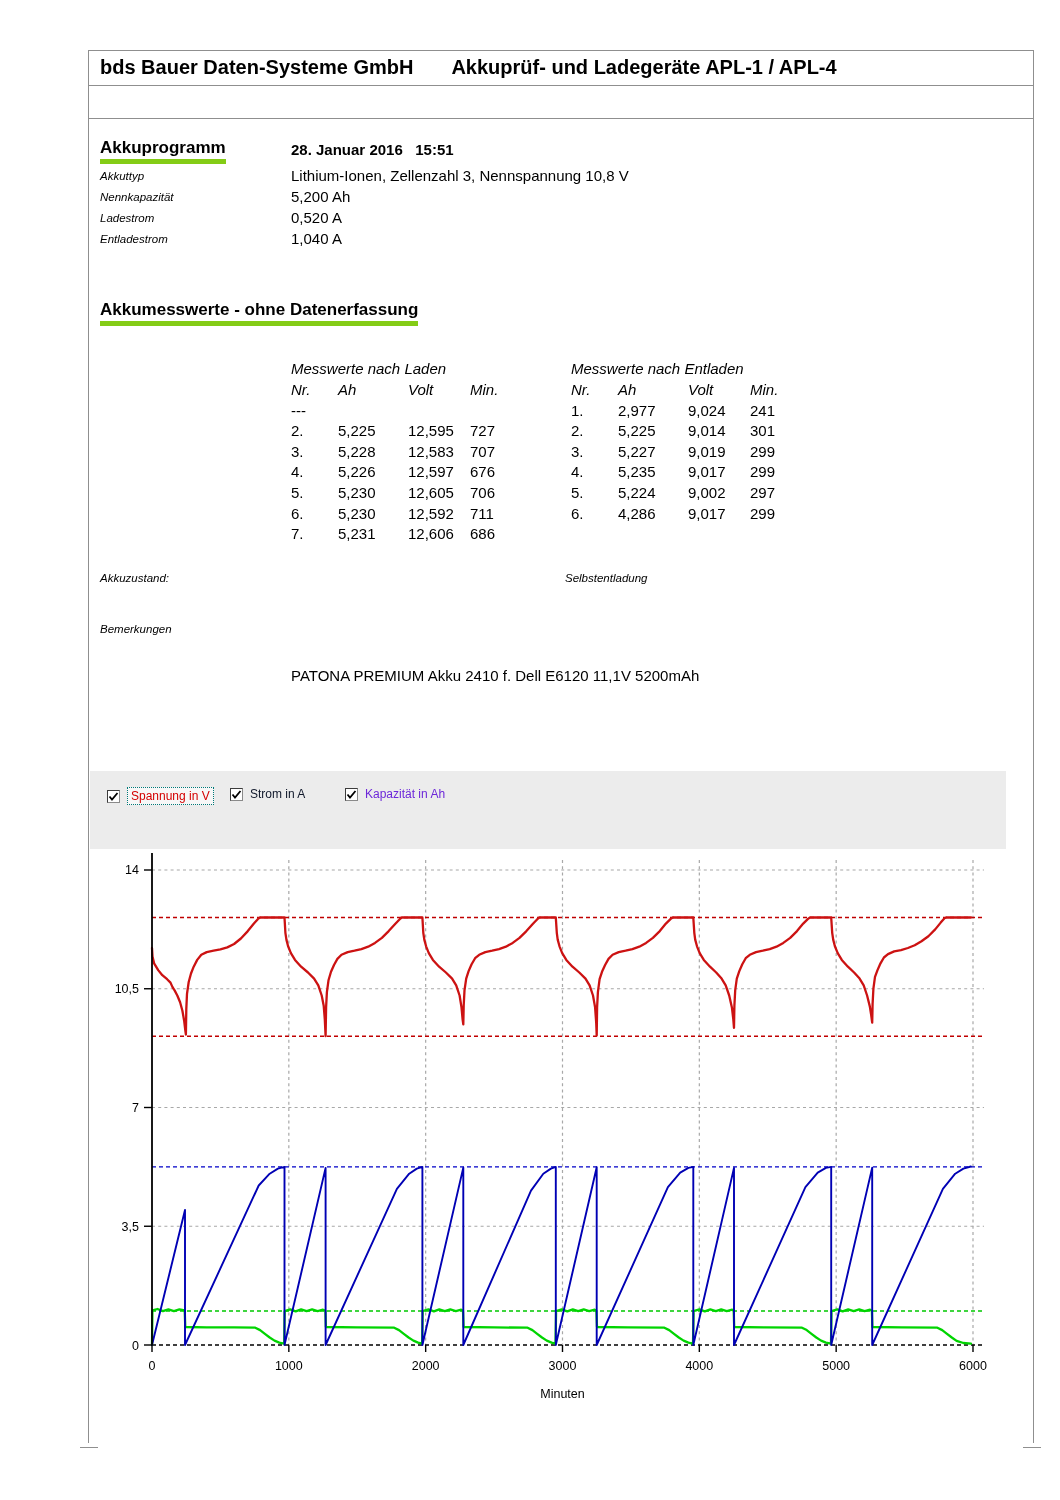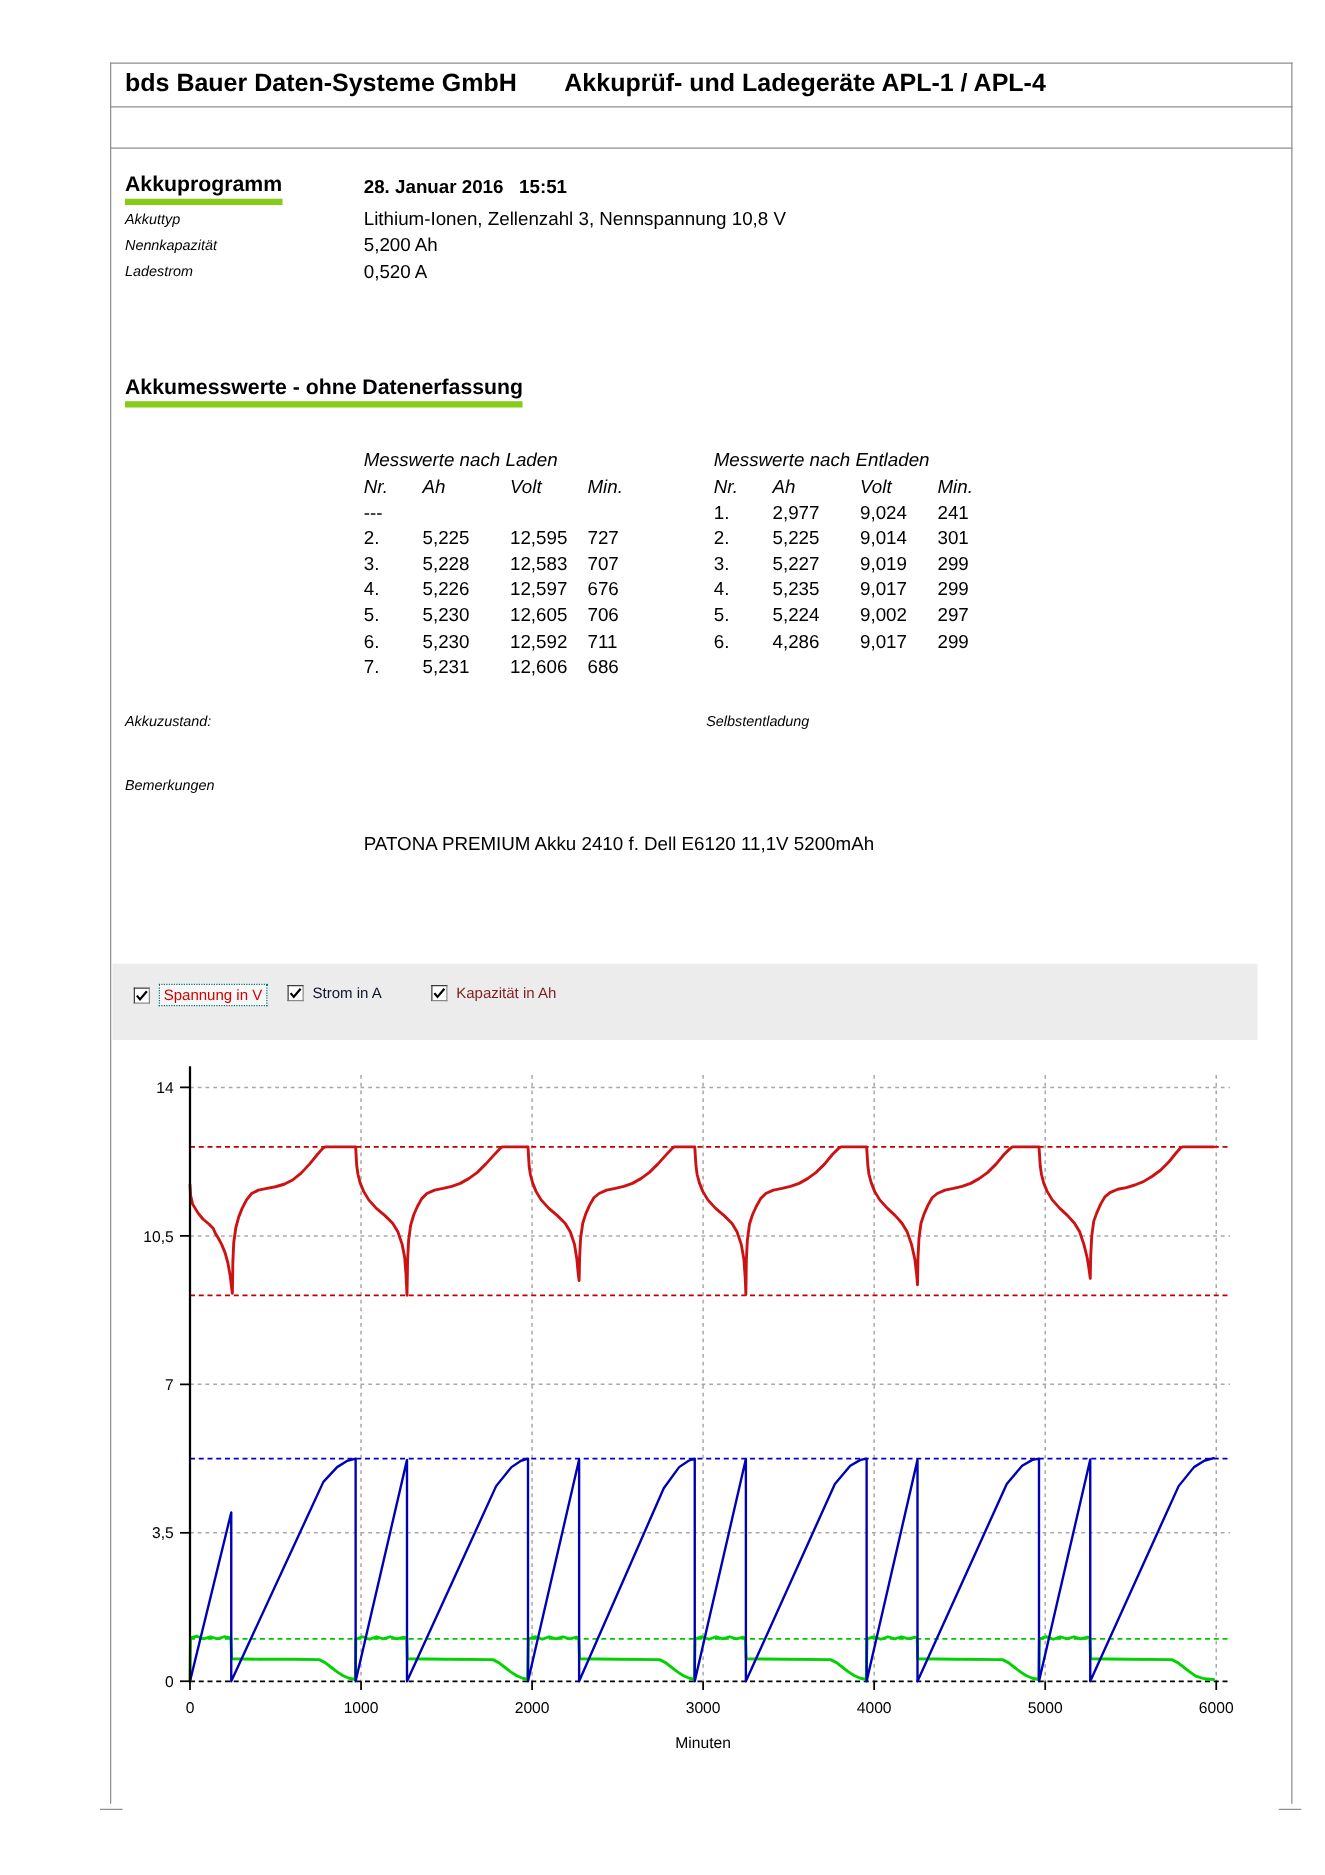"Entladestrom" div.field-row { html: none -> <div> <span>Entladestrom</span> <span>1,040 A</span> </div> }
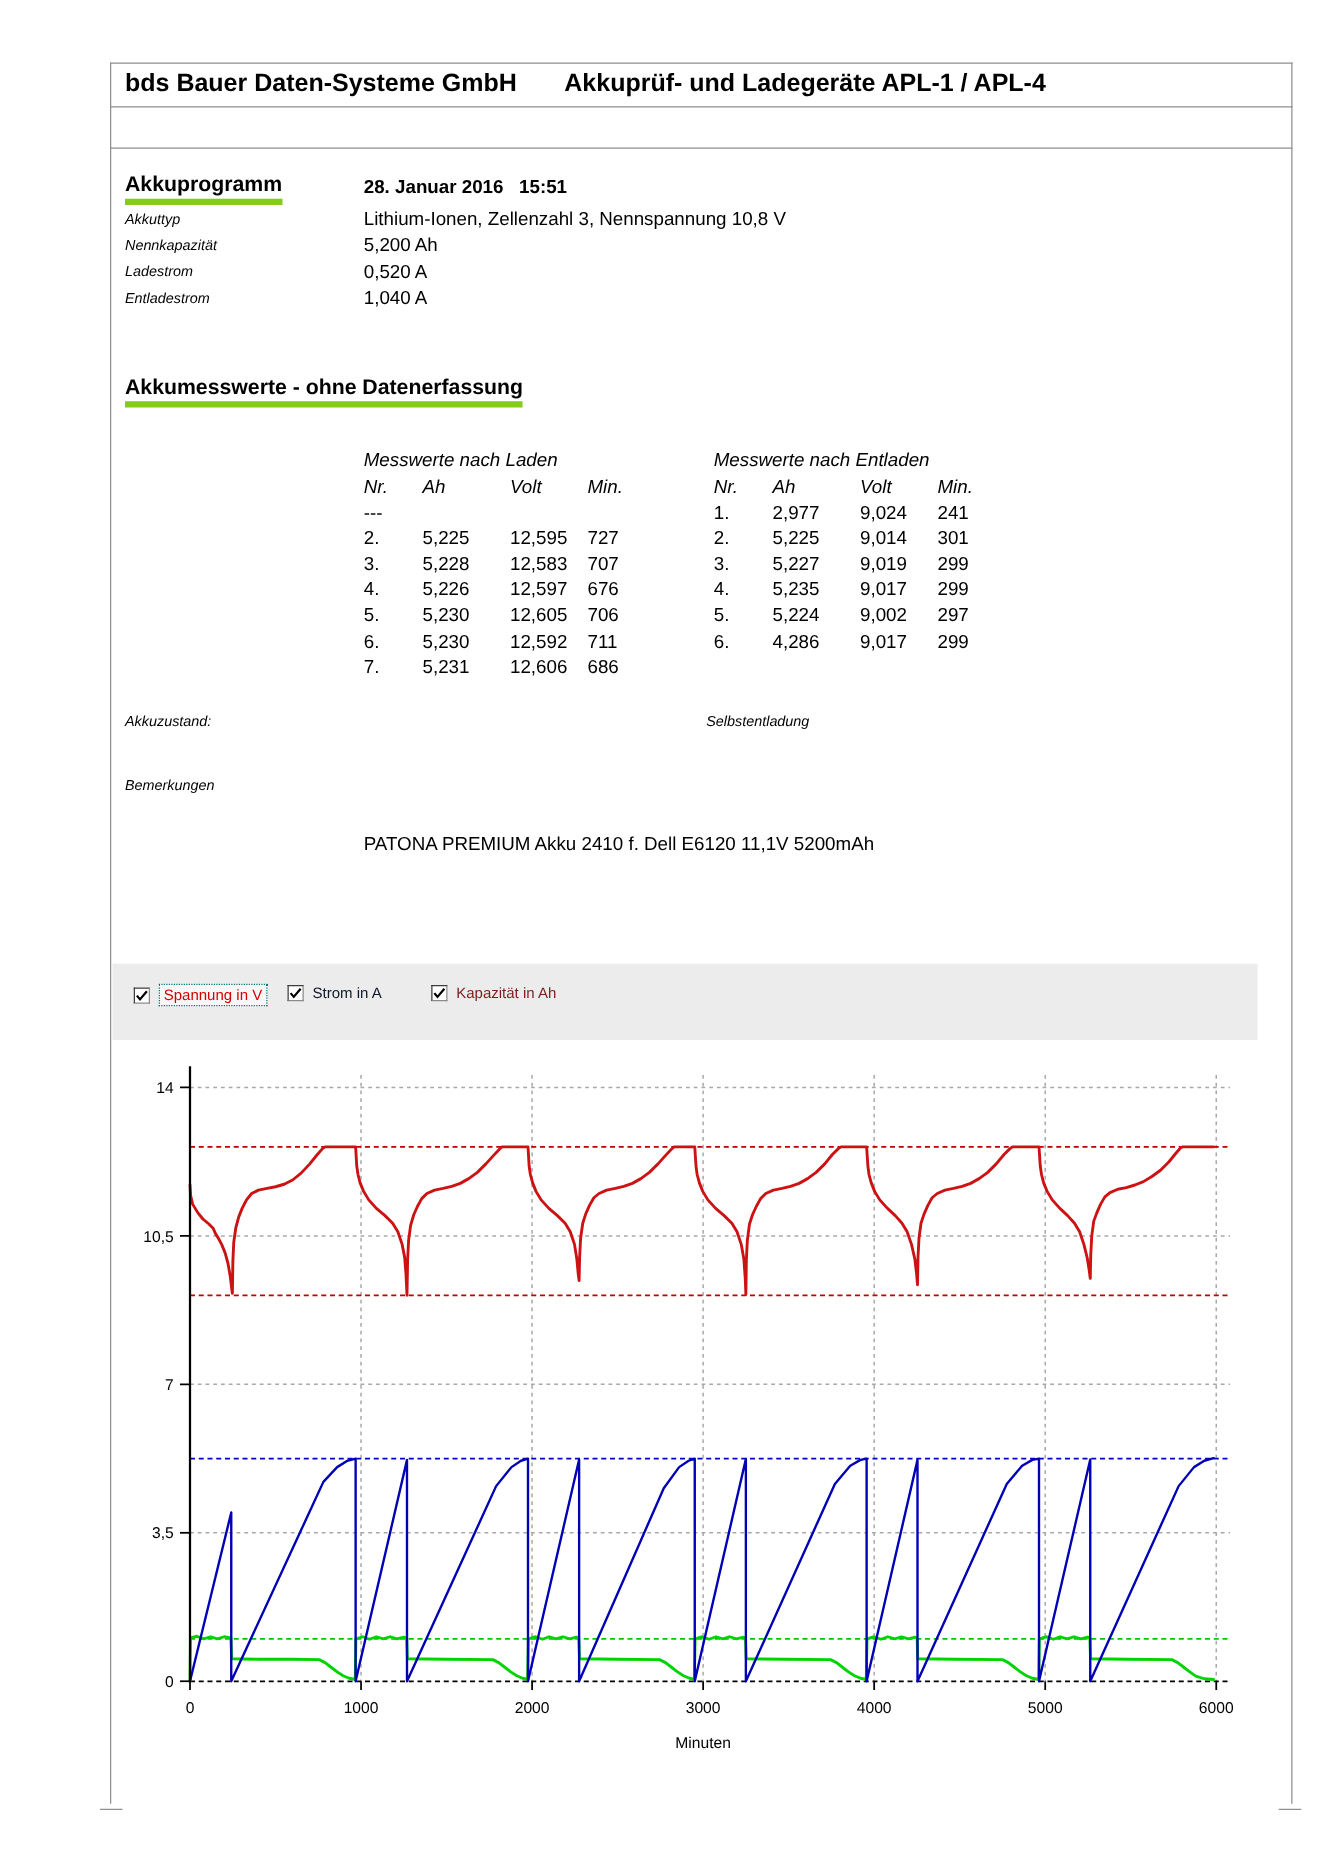"Spannung in V" .legend { height: 61px -> 78px }
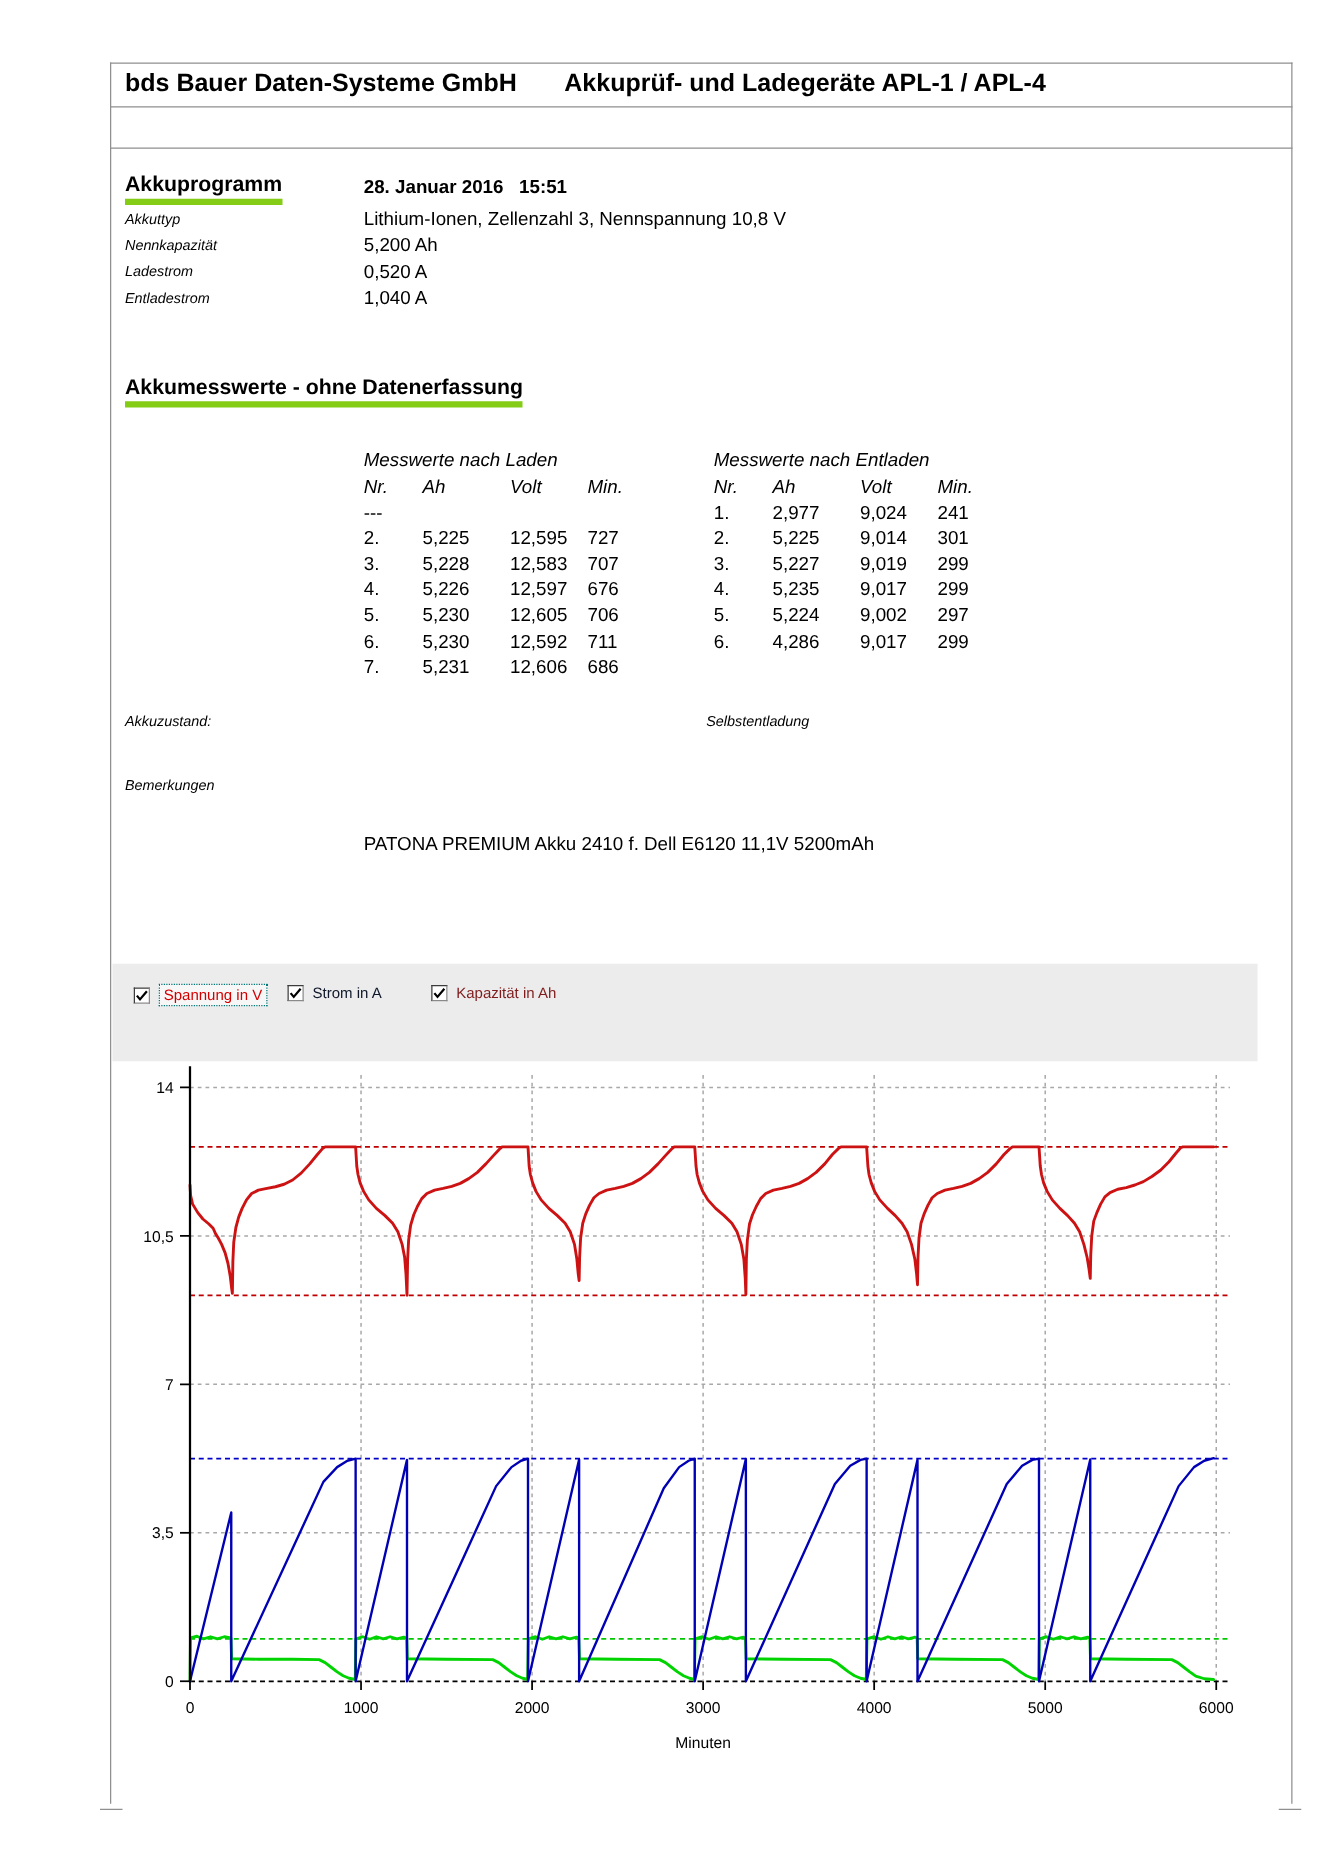"Kapazität in Ah" span.cb-label { color: #7f1d1d -> #6d28d9 }
